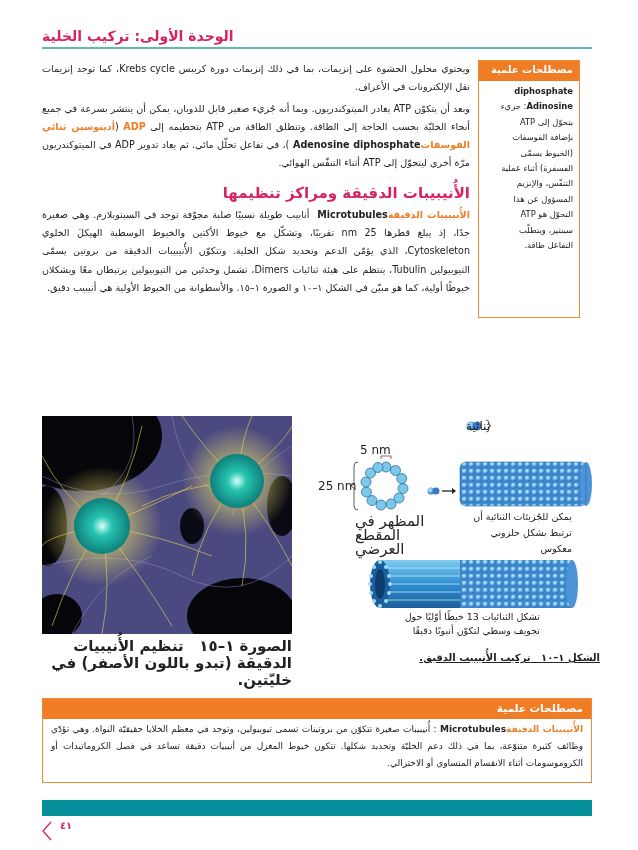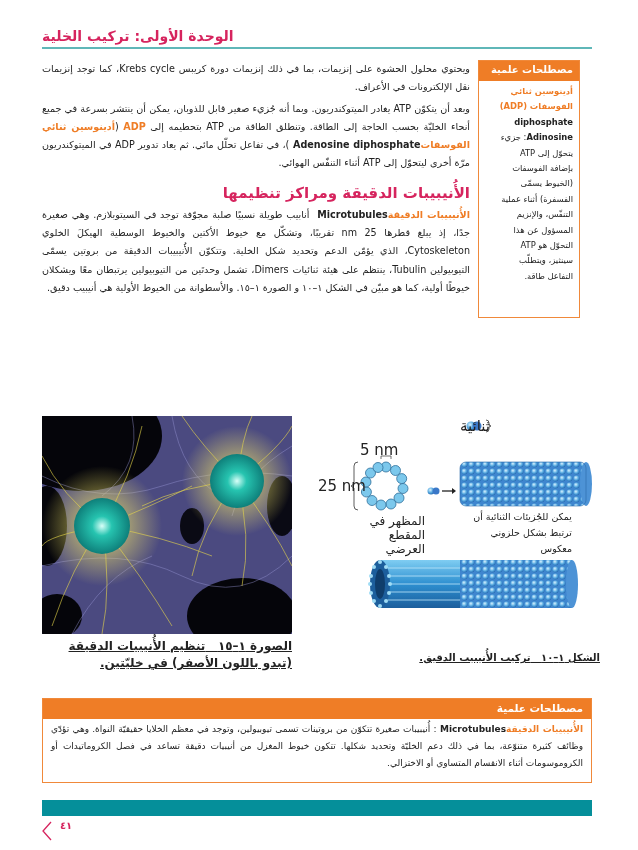"أدينوسين ثنائي الفوسفات (ADP)" div.side-term { html: <div>أدينوسين ثنائي الفوسفات (ADP)</div> -> none }
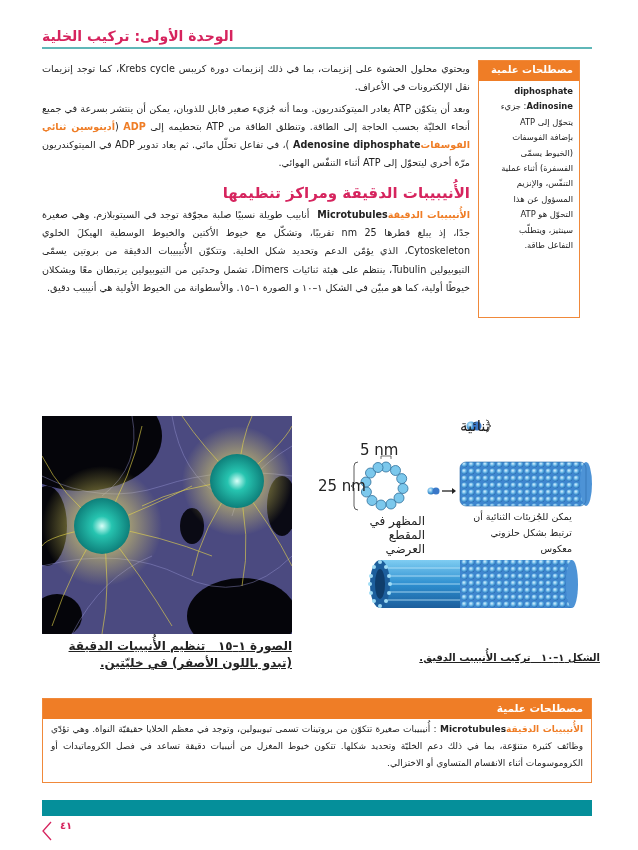"ثنائية" .diagram .lbl { font-size: 15px -> 12px }
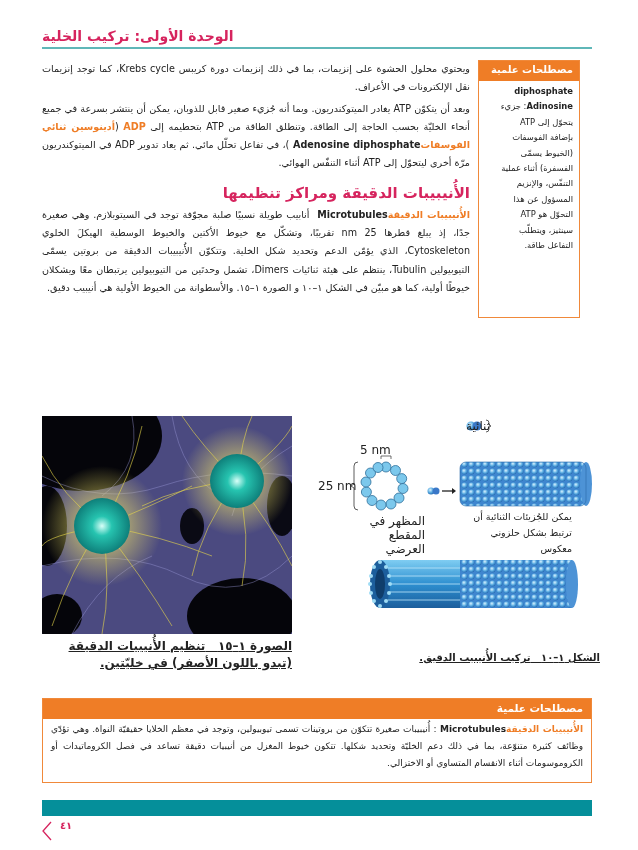"المظهر في المقطع العرضي" span.lbl { font-size: 12px -> 15px; text-align: right -> left }
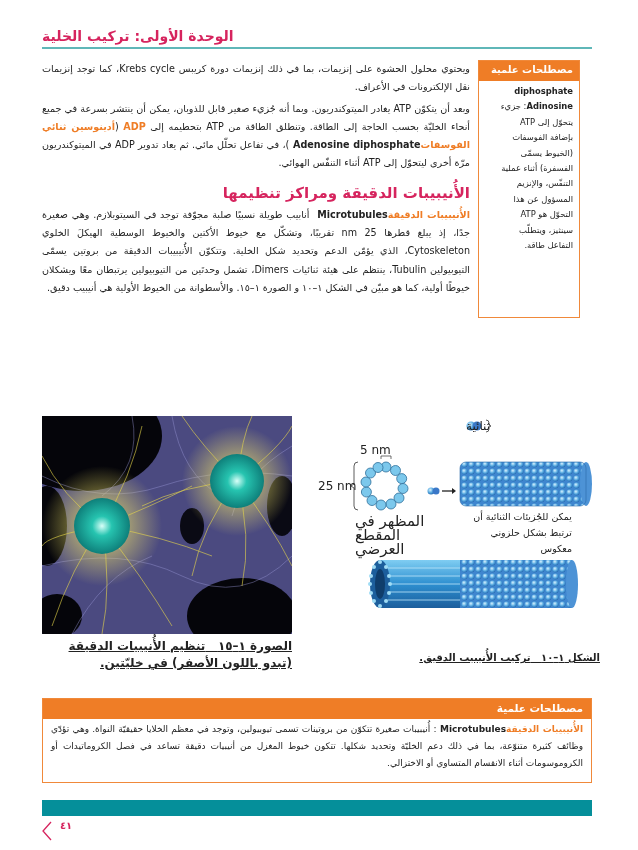"تشكل الثنائيات 13 خيطًا أوّليًا" span.lbl { html: none -> <span>تشكل الثنائيات 13 خيطًا أوّليًا حول تجويف وسطي لتكوّن أنبوبًا دقيقًا</span> }
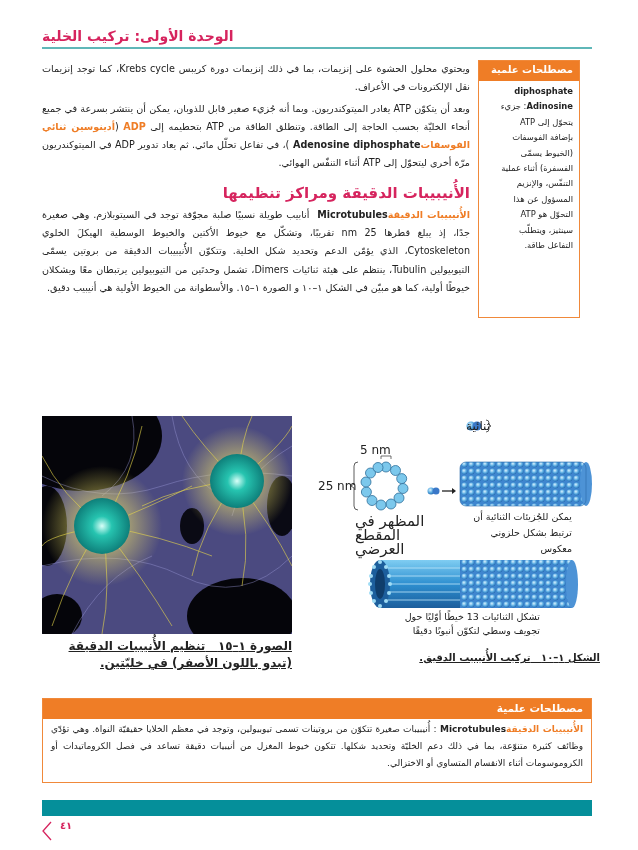"الصورة ١–١٥ تنظيم الأُنيبيات الدقيقة" .photo-caption { font-size: 12px -> 15px; text-decoration: underline -> none }
